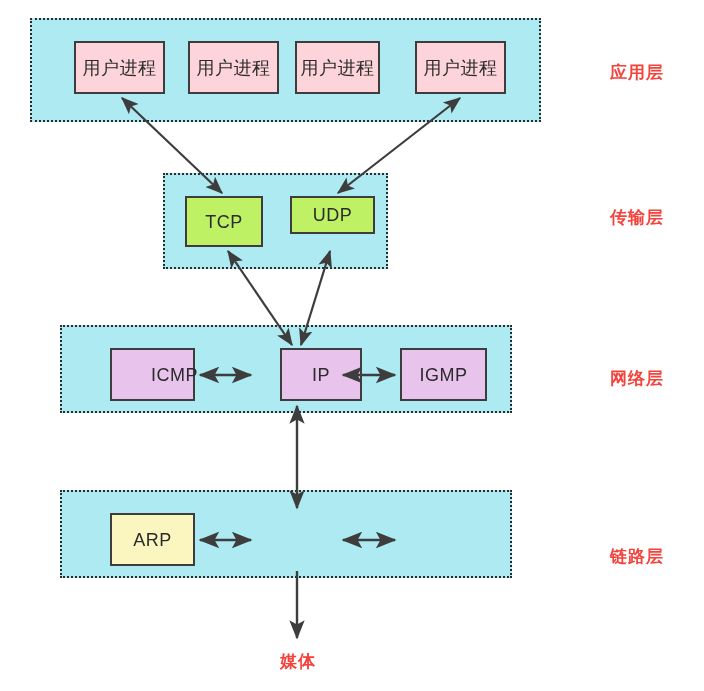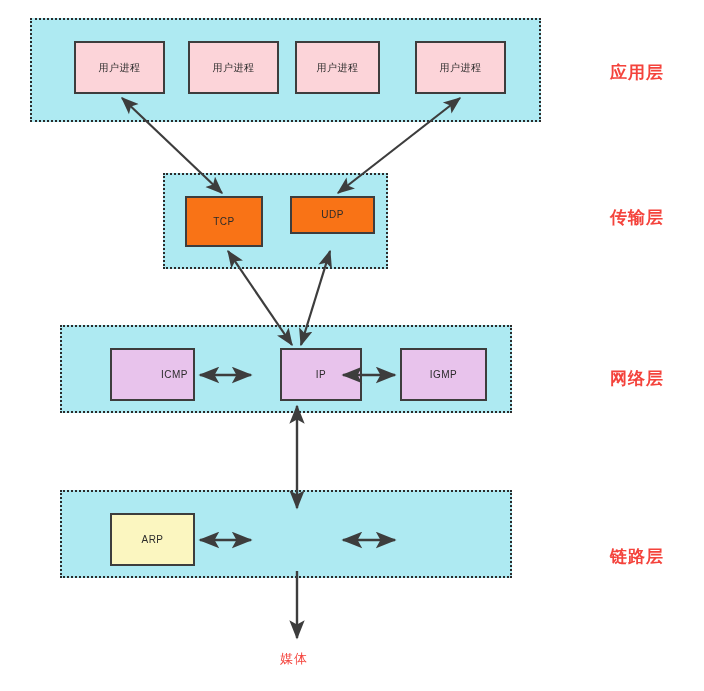"用户进程" .node { font-size: 10px -> 18px }
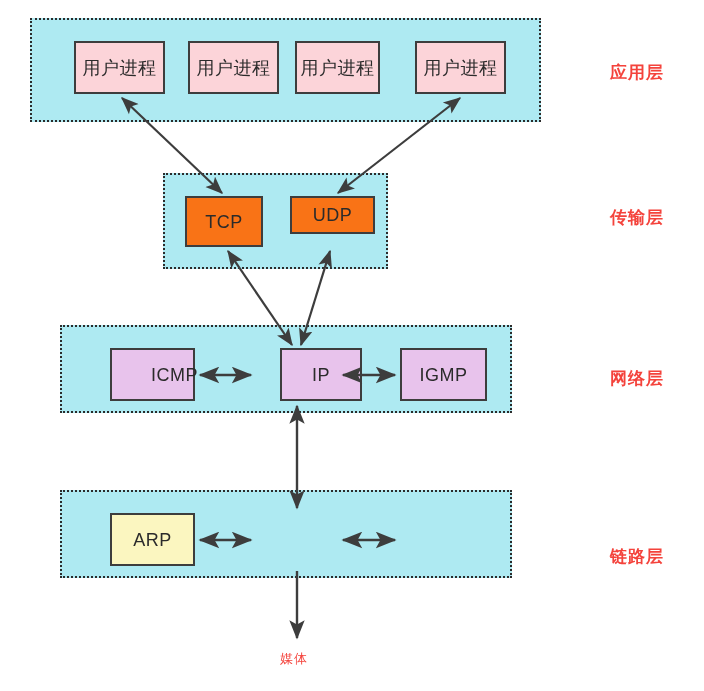"TCP" .node-tp { background: #f97316 -> #bef264 }
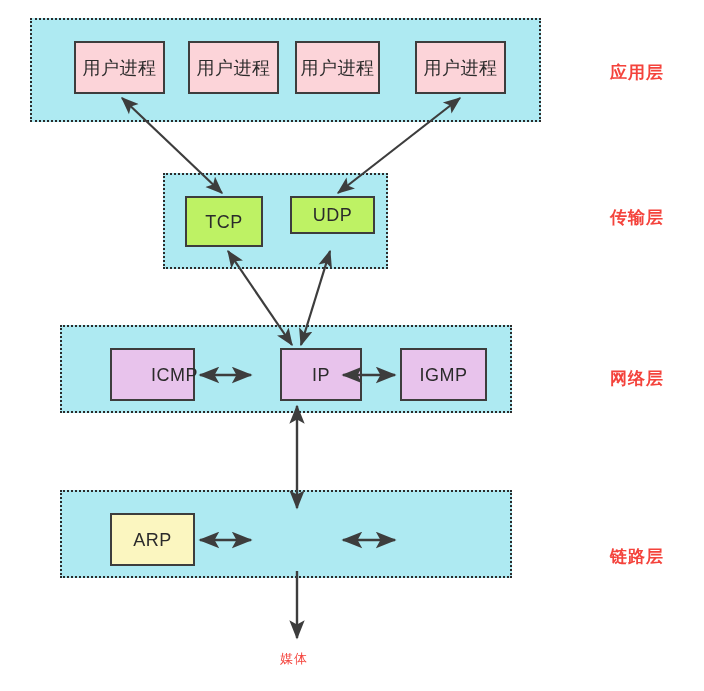"媒体" #caption-media { font-size: 13px -> 17px; font-weight: normal -> bold }
